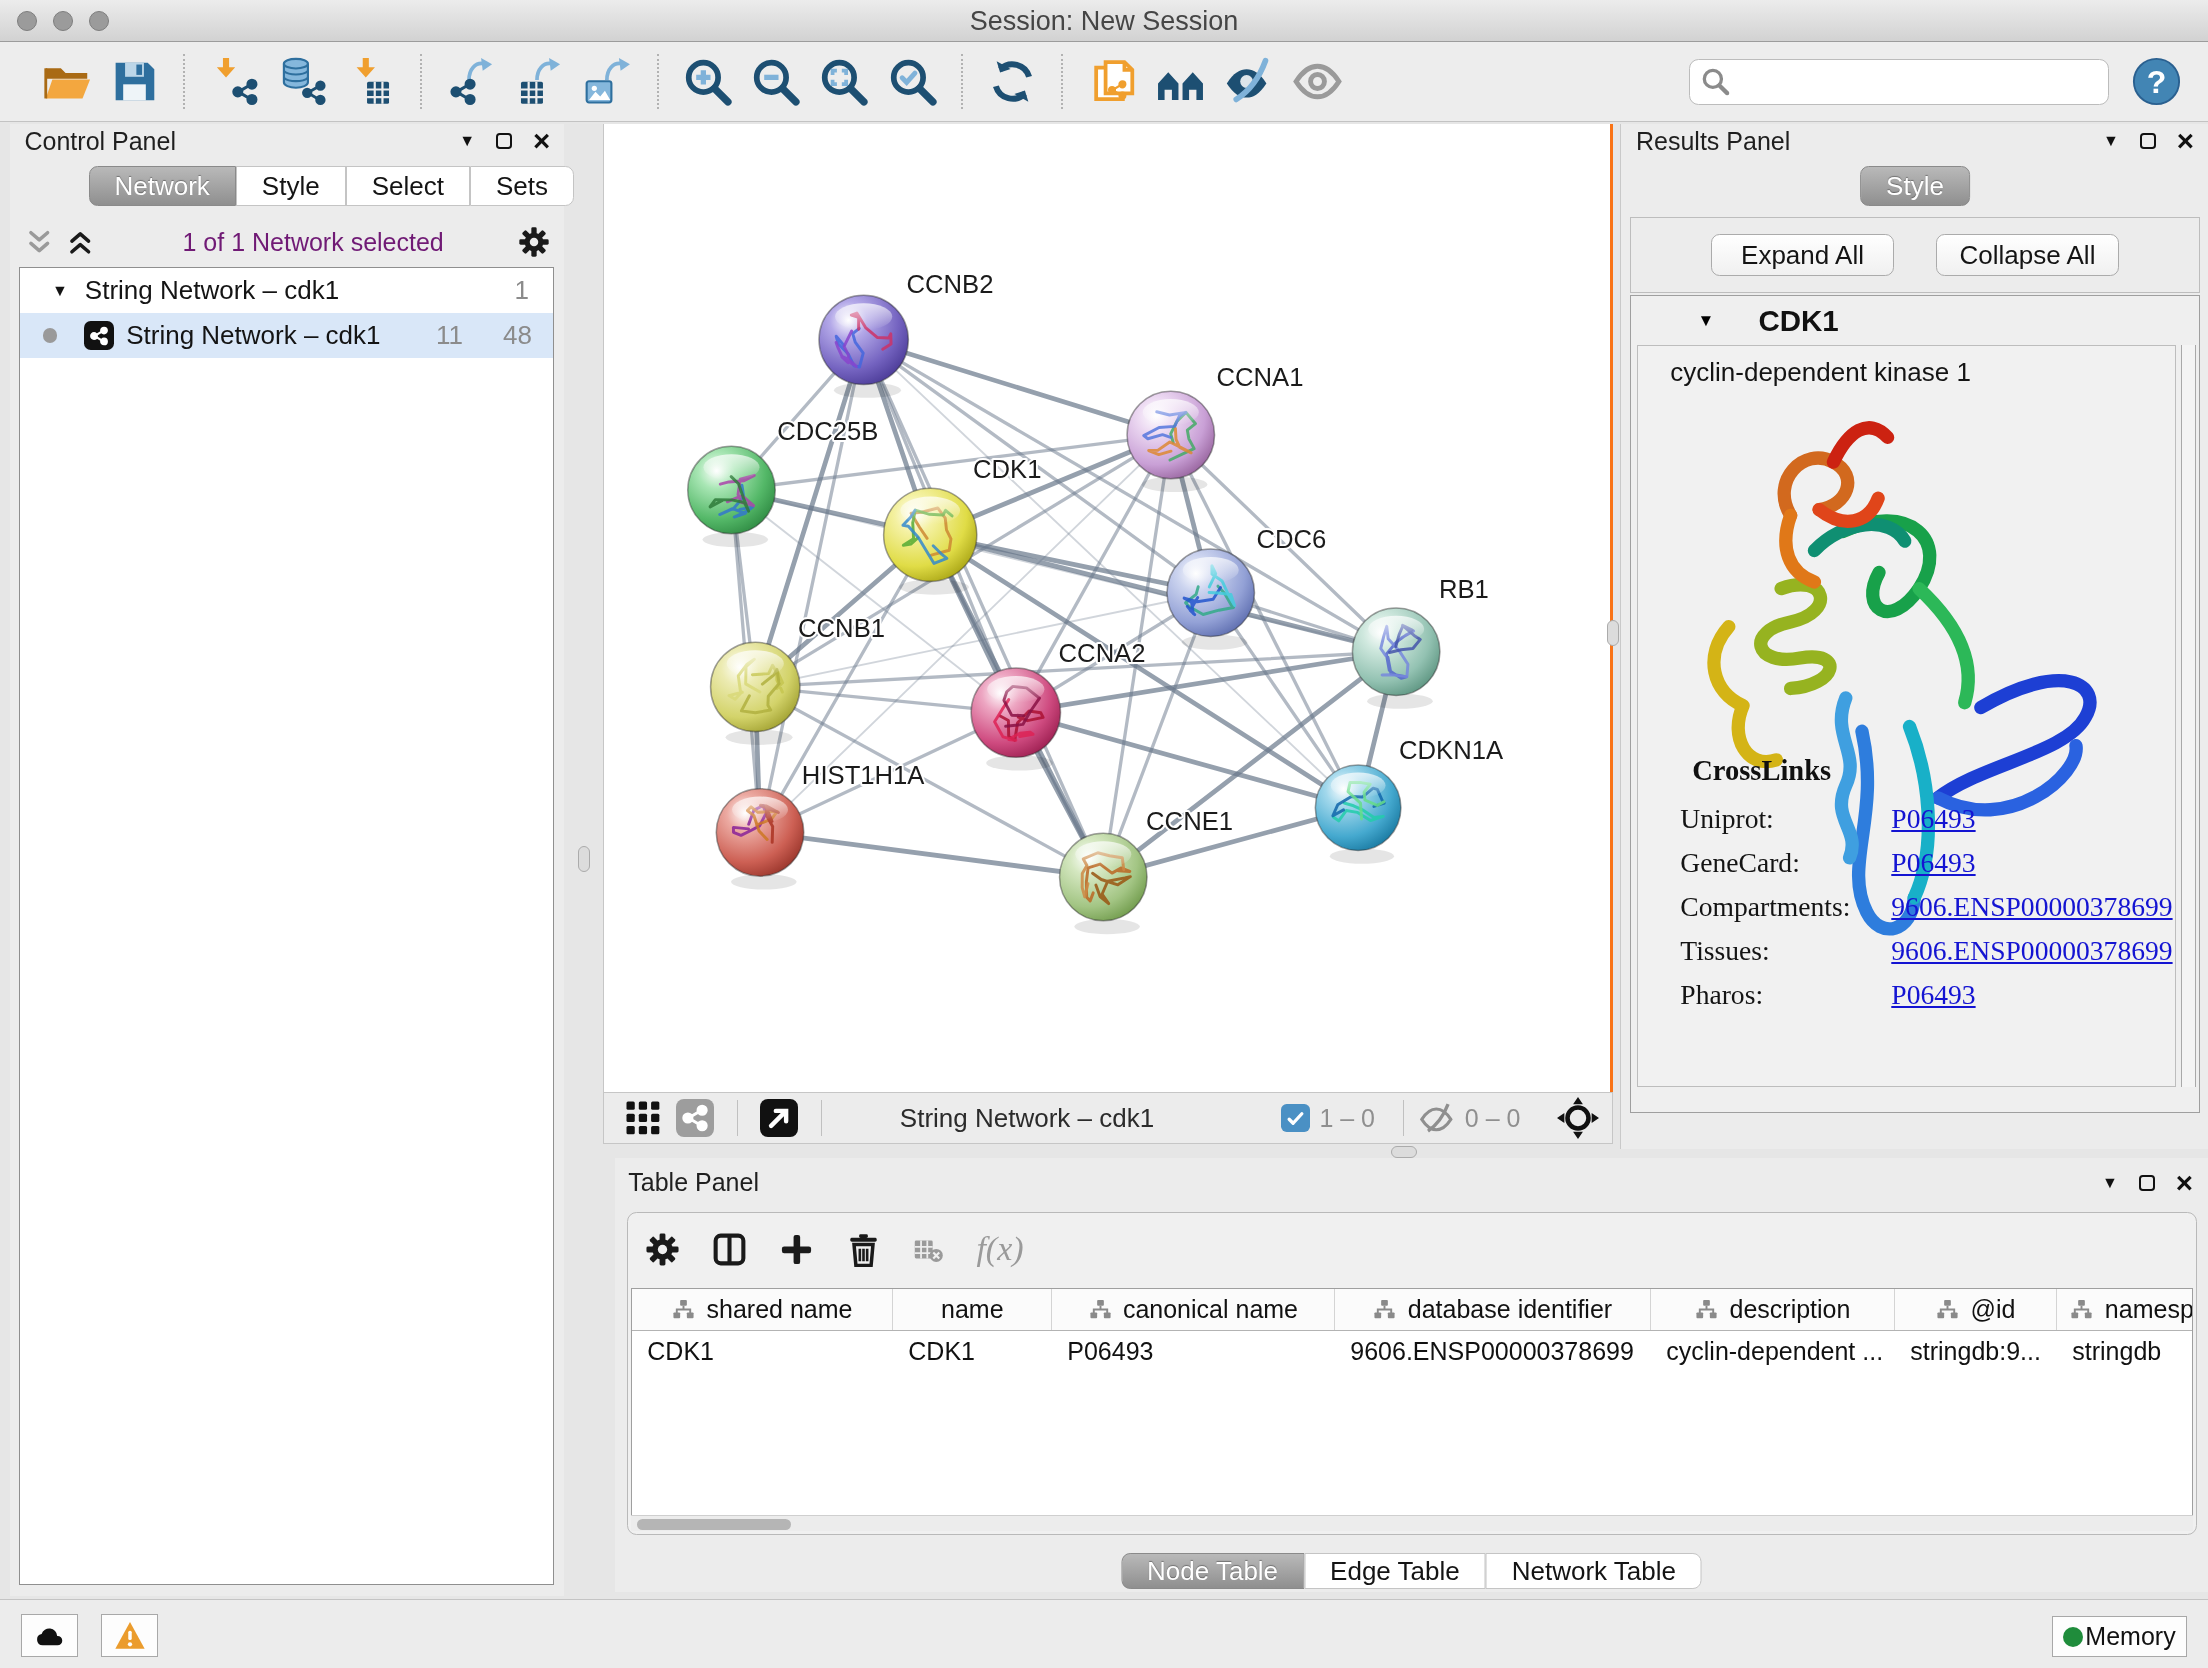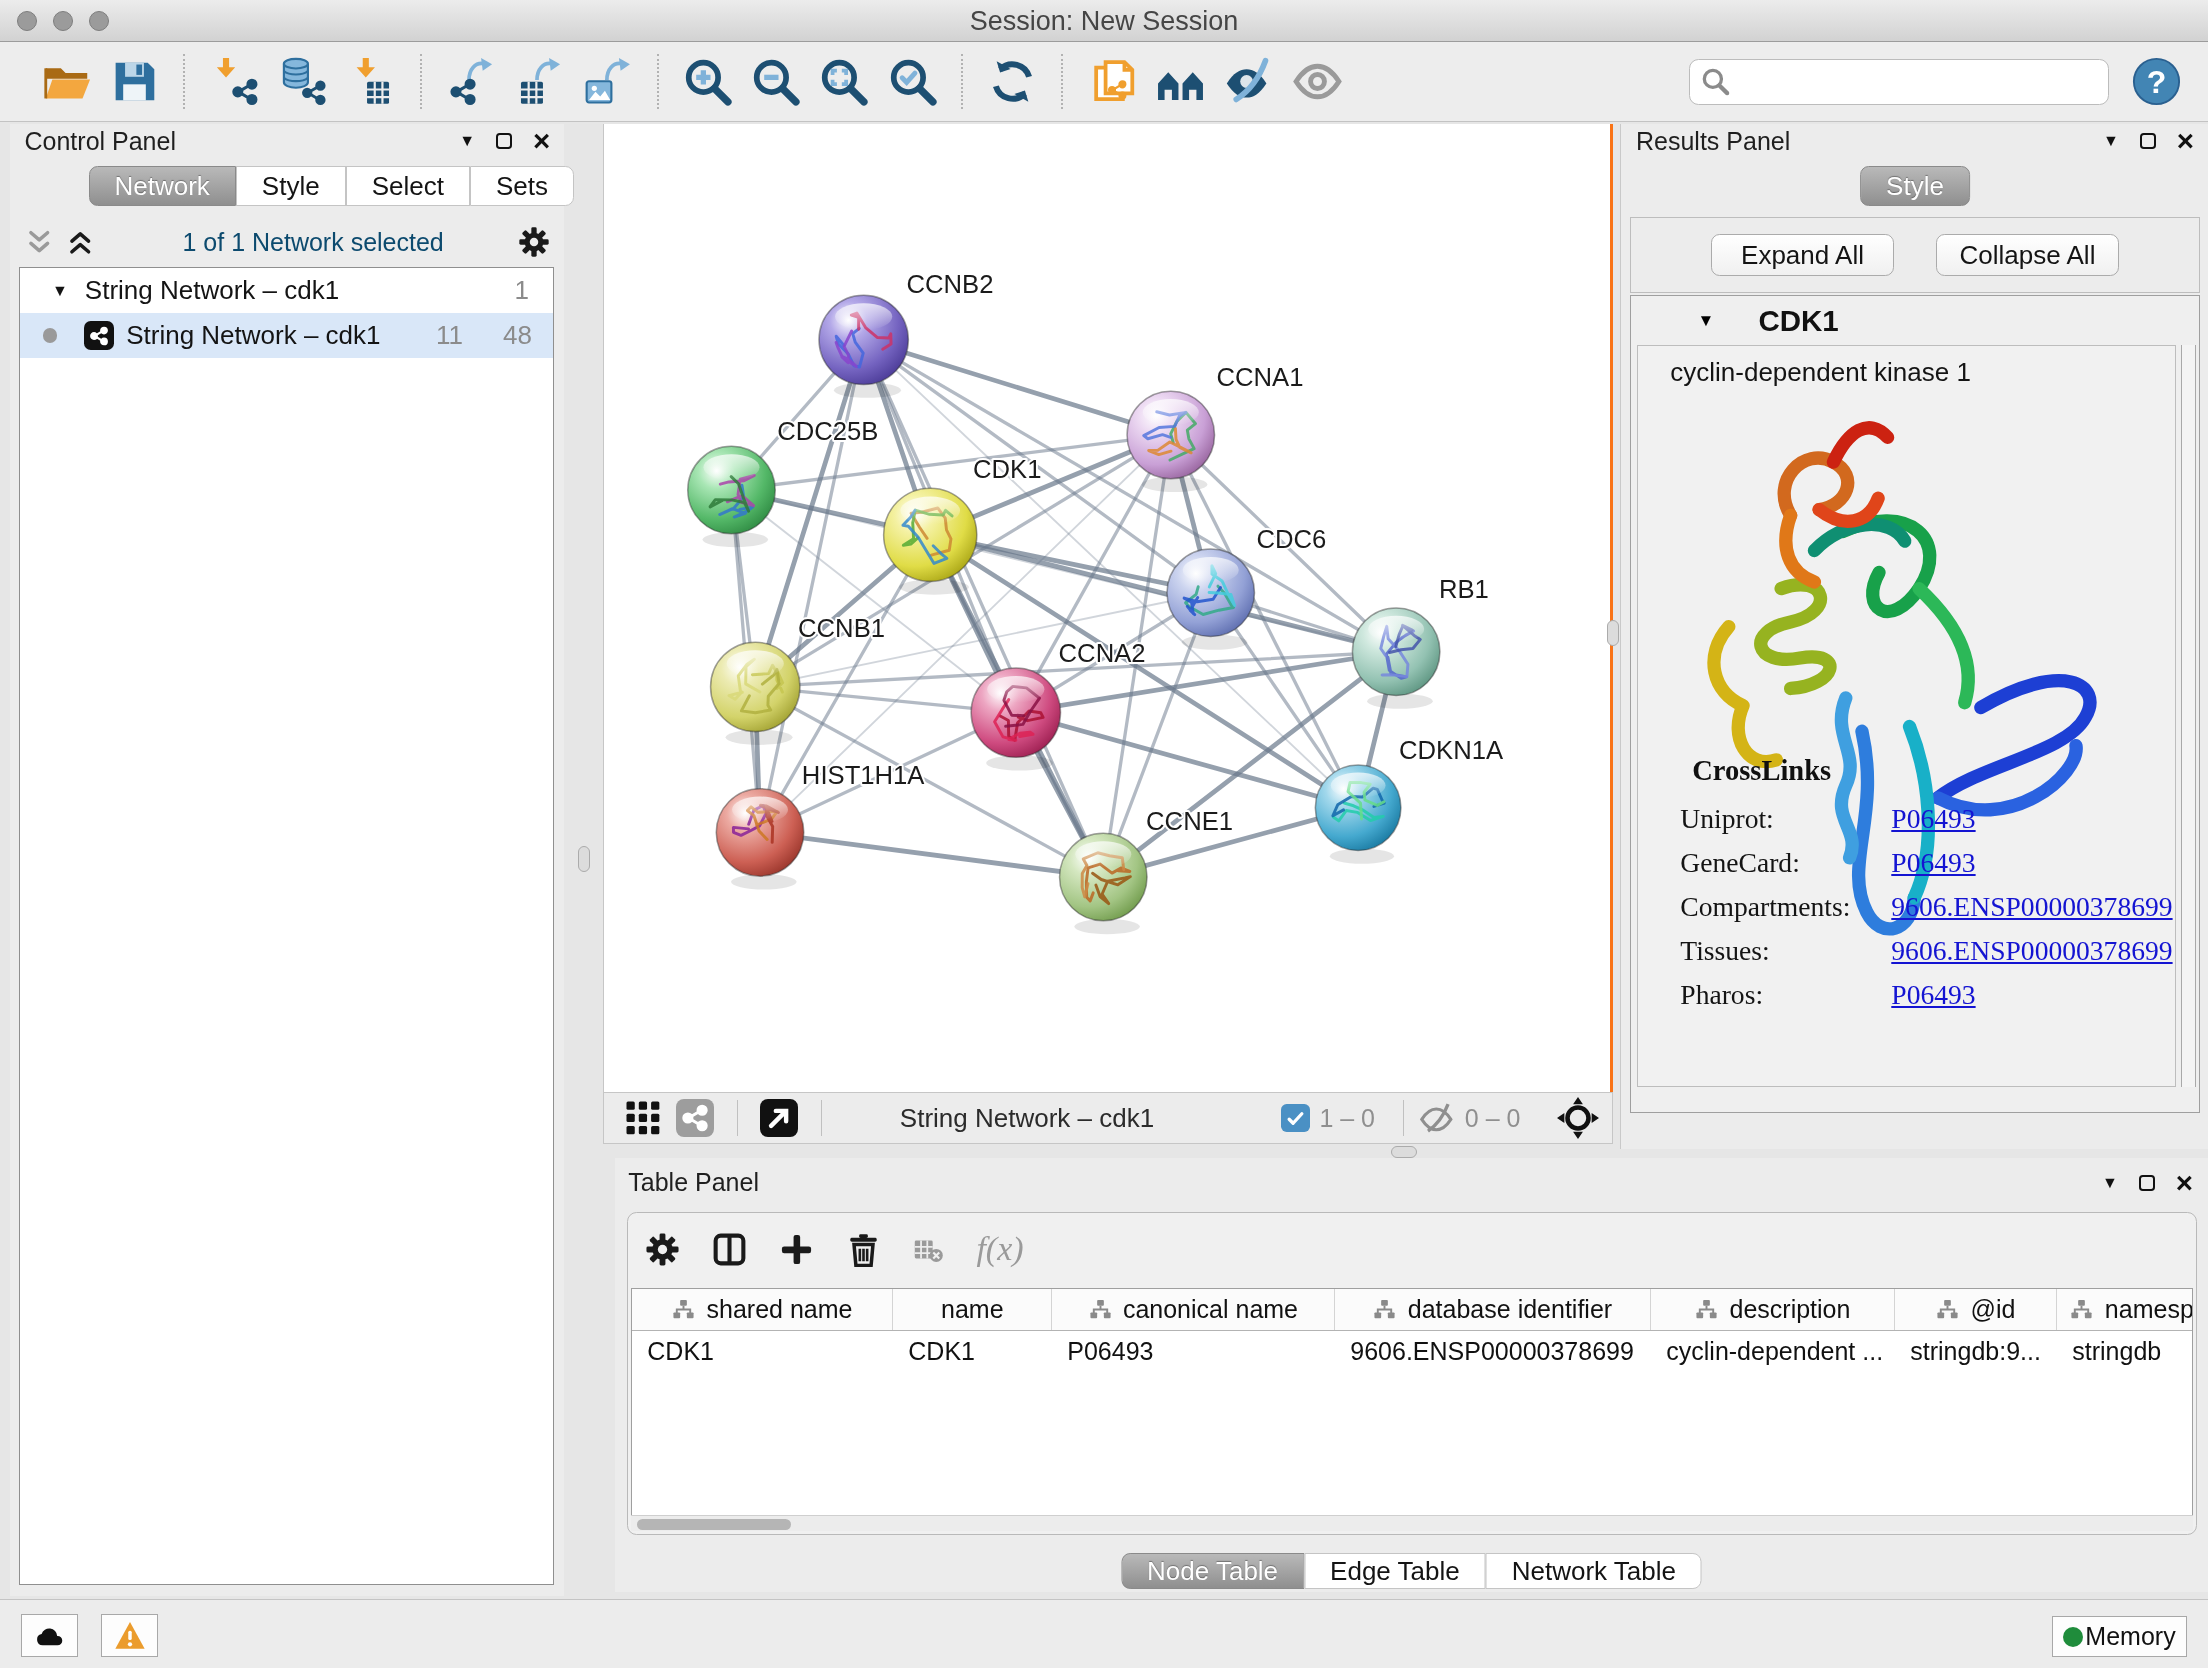"1 of 1 Network selected" .cp-status .stxt { color: #0c4a6e -> #701a75 }
